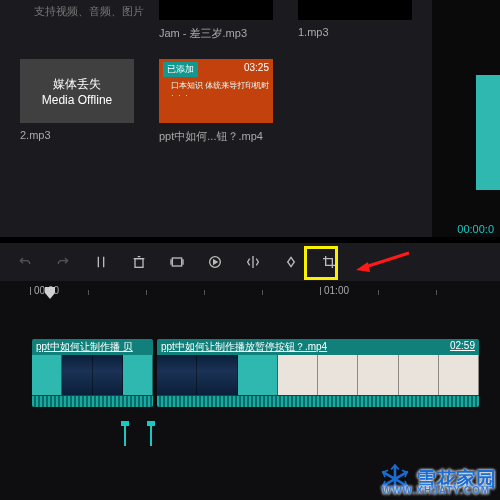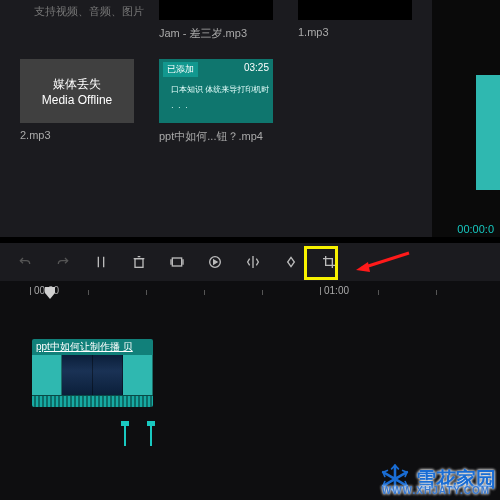"已添加" .pptthumb .thumb-box { background: #0f766e -> #c2410c }
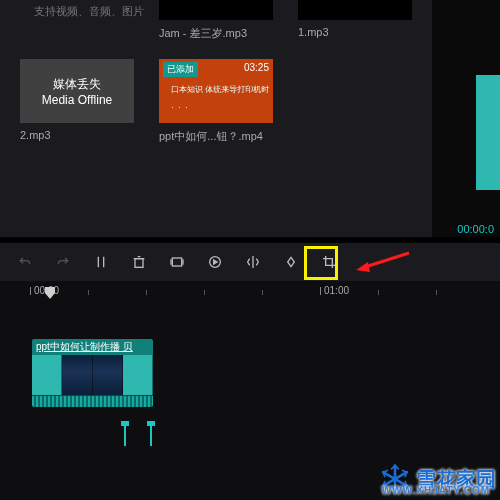"口本知识 体统来导打印机时" .pptthumb .lines { line-height: 18px -> 10px }
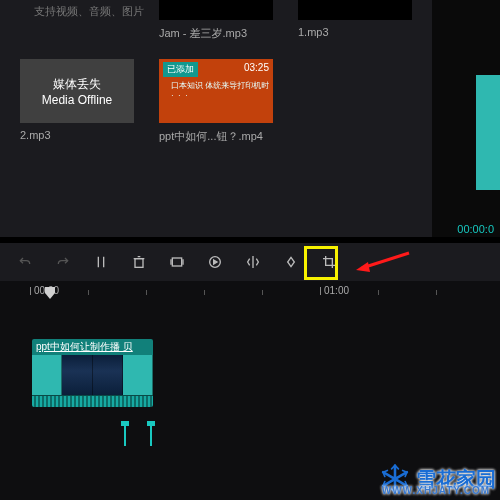"ppt中如何让制作播放暂停按钮？.mp4" div.clip { html: none -> <div> <div> <span>ppt中如何让制作播放暂停按钮？.mp4</span> <span>02:59</span> </div> <div> <div></div> <div></div> <div></div> <div></div> <div></div> <div></div> <div></div> <div></div> </div> <div></div> </div> }
